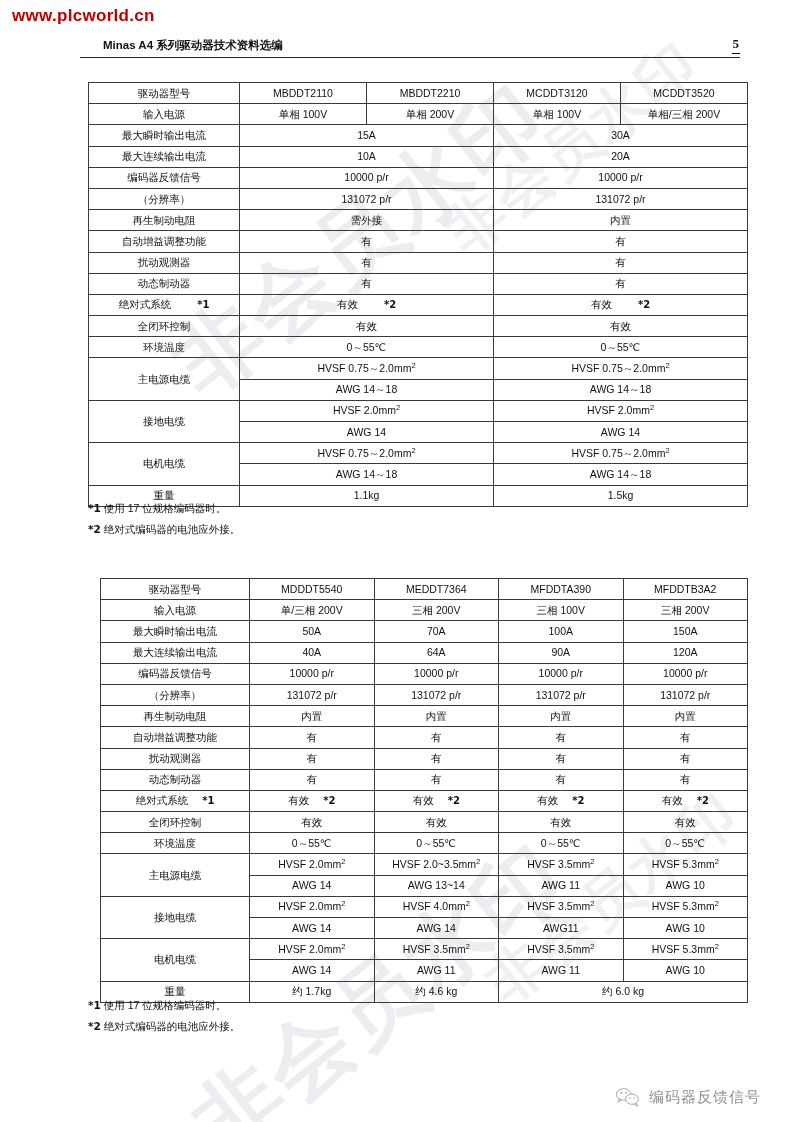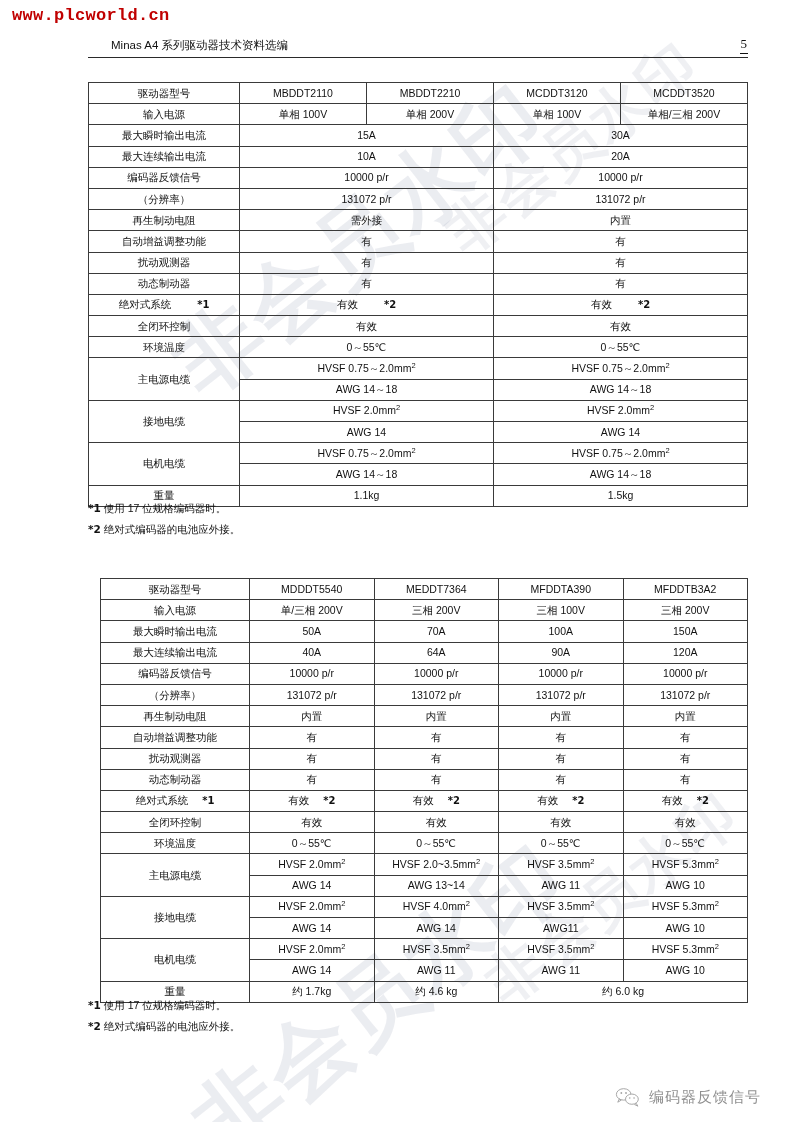"www.plcworld.cn" .site-url { font-family: Liberation Mono, monospace -> Liberation Sans, sans-serif }
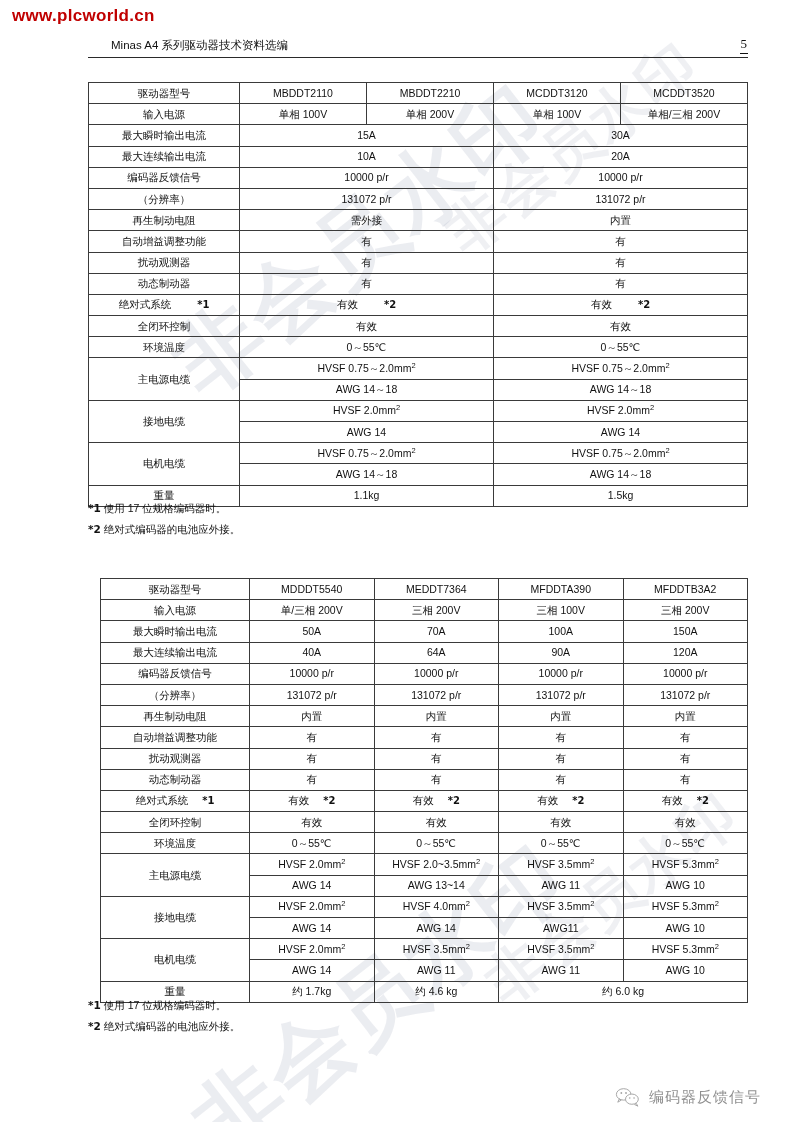"Minas A4 系列驱动器技术资料选编" .head { font-weight: none -> bold; left: 88px -> 80px }
